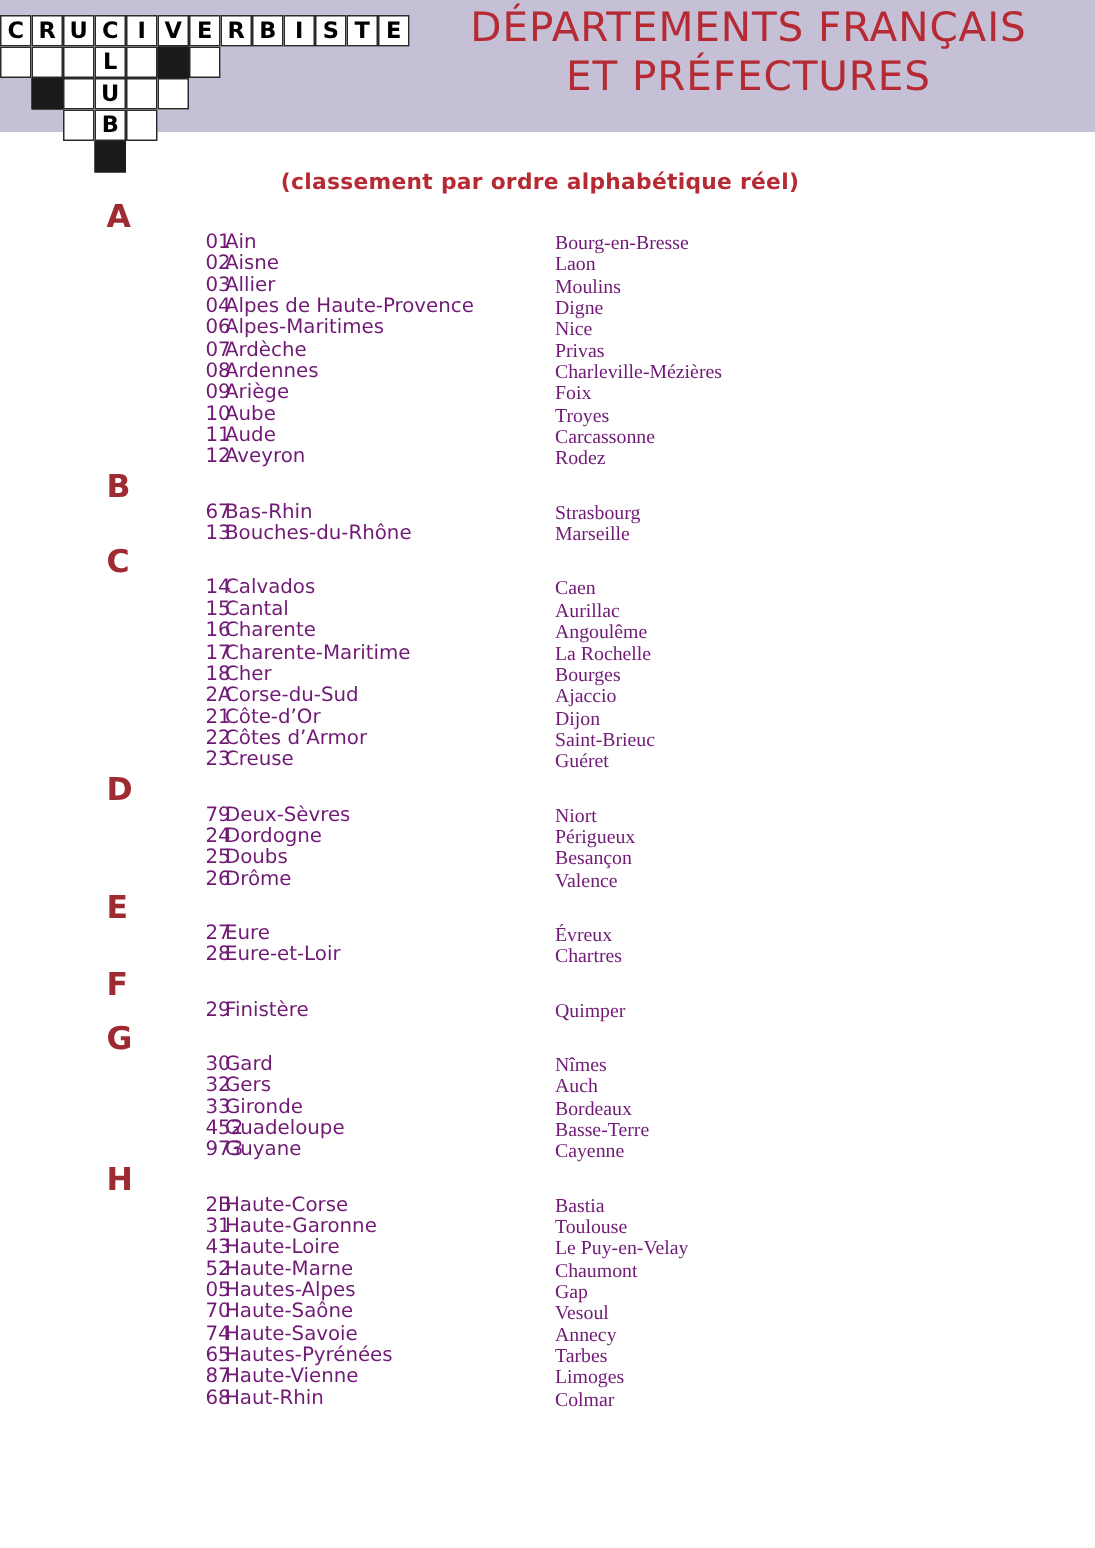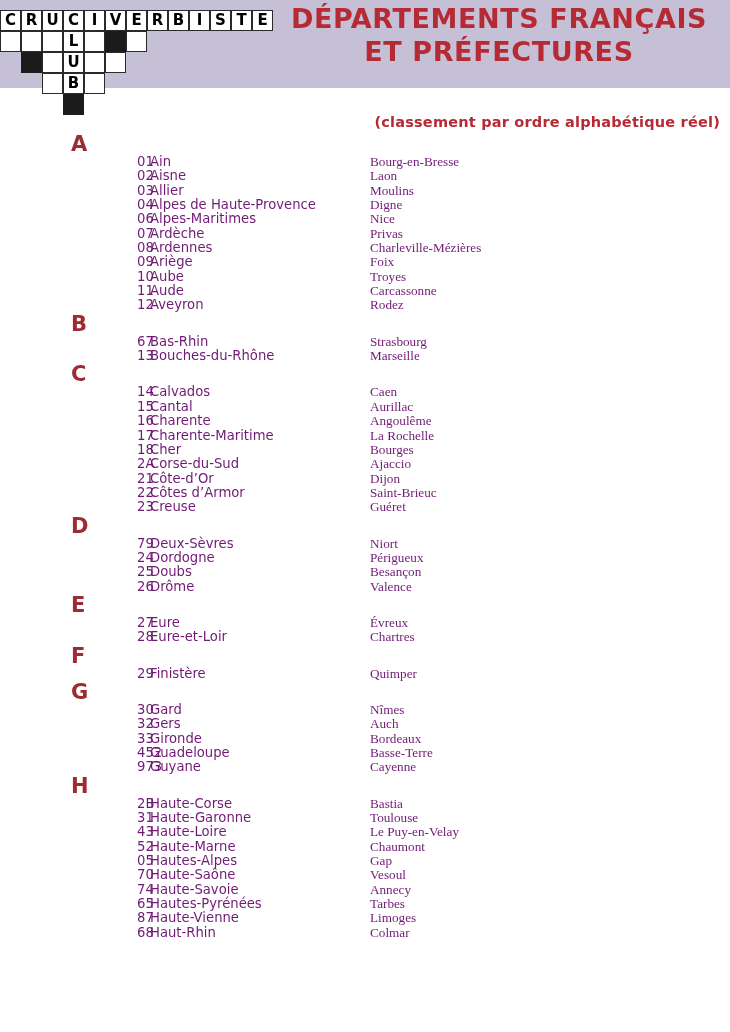"DÉPARTEMENTS FRANÇAIS" .title-line { font-weight: 700 -> 400 }
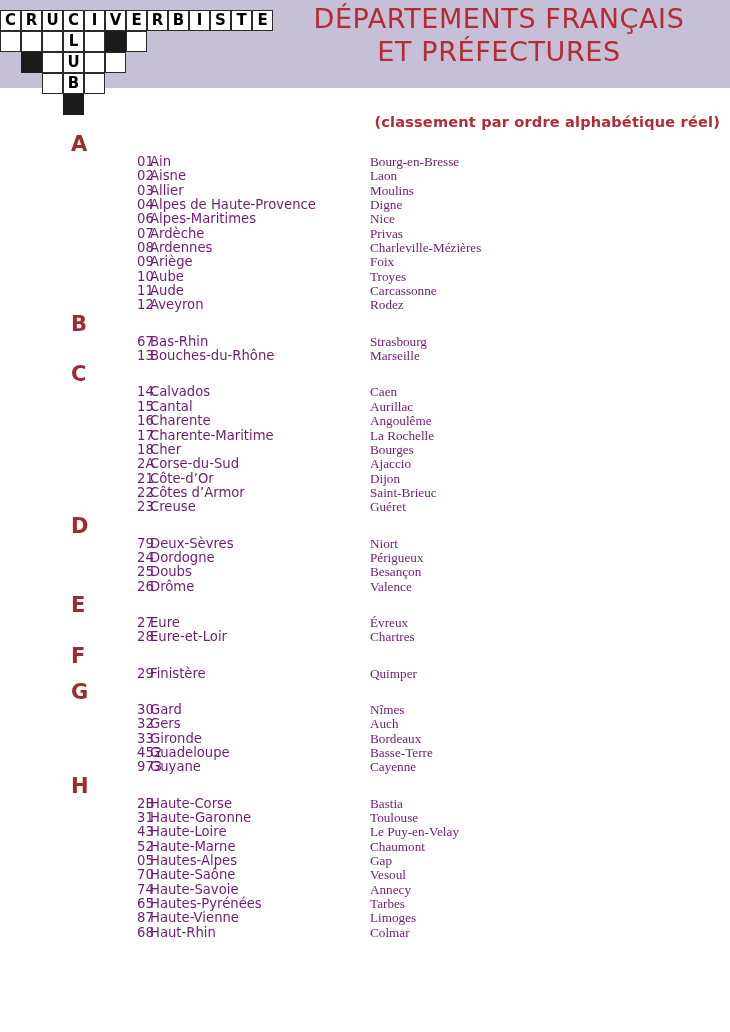"(classement par ordre alphabétique réel)" #subtitle { text-align: right -> center }
